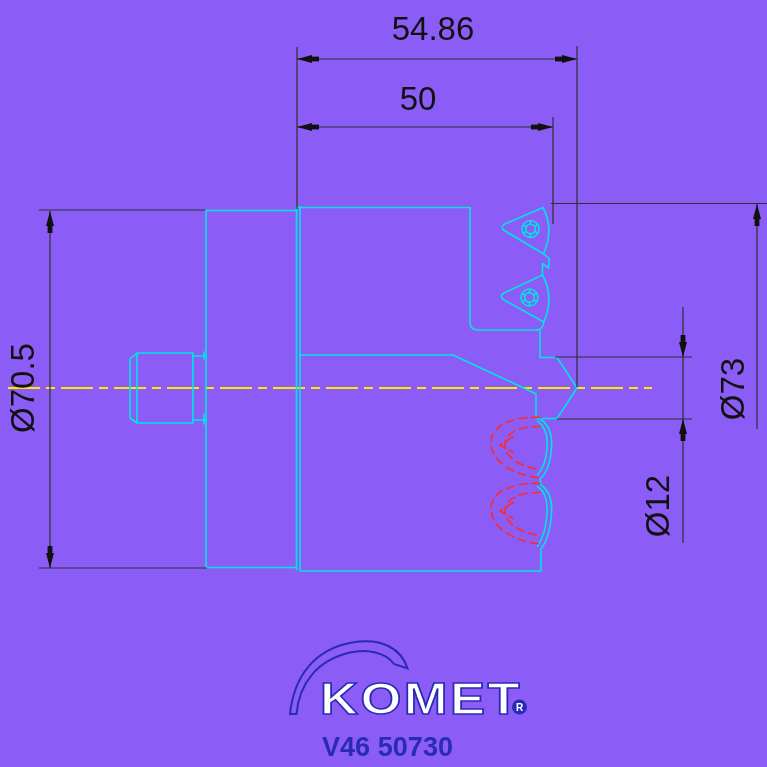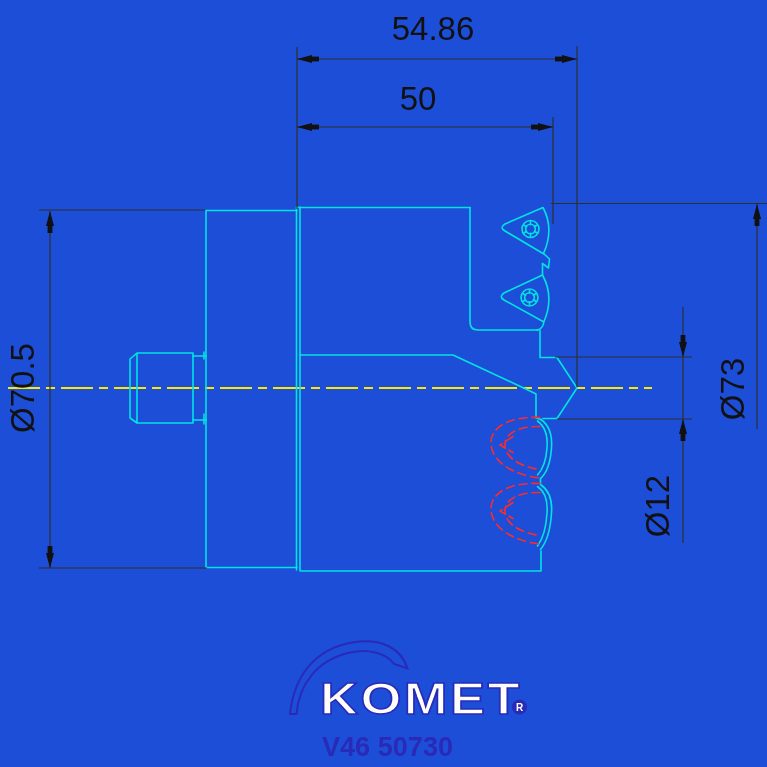"54.86" .canvas { background: #1d4ed8 -> #8b5cf6 }
